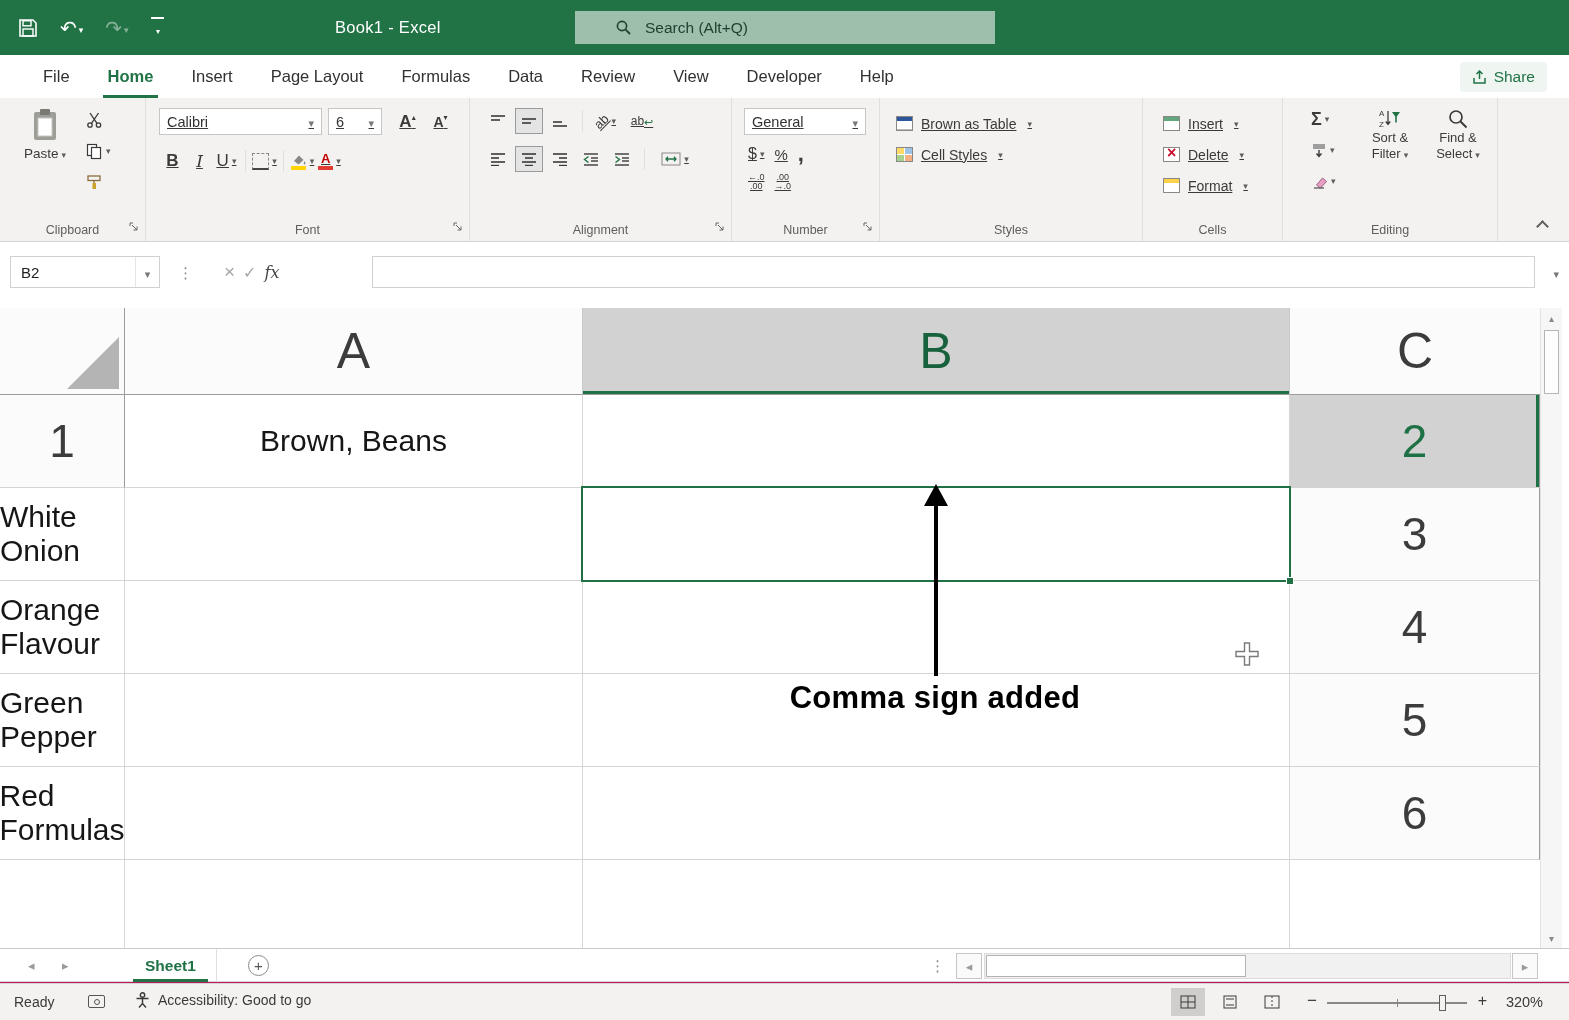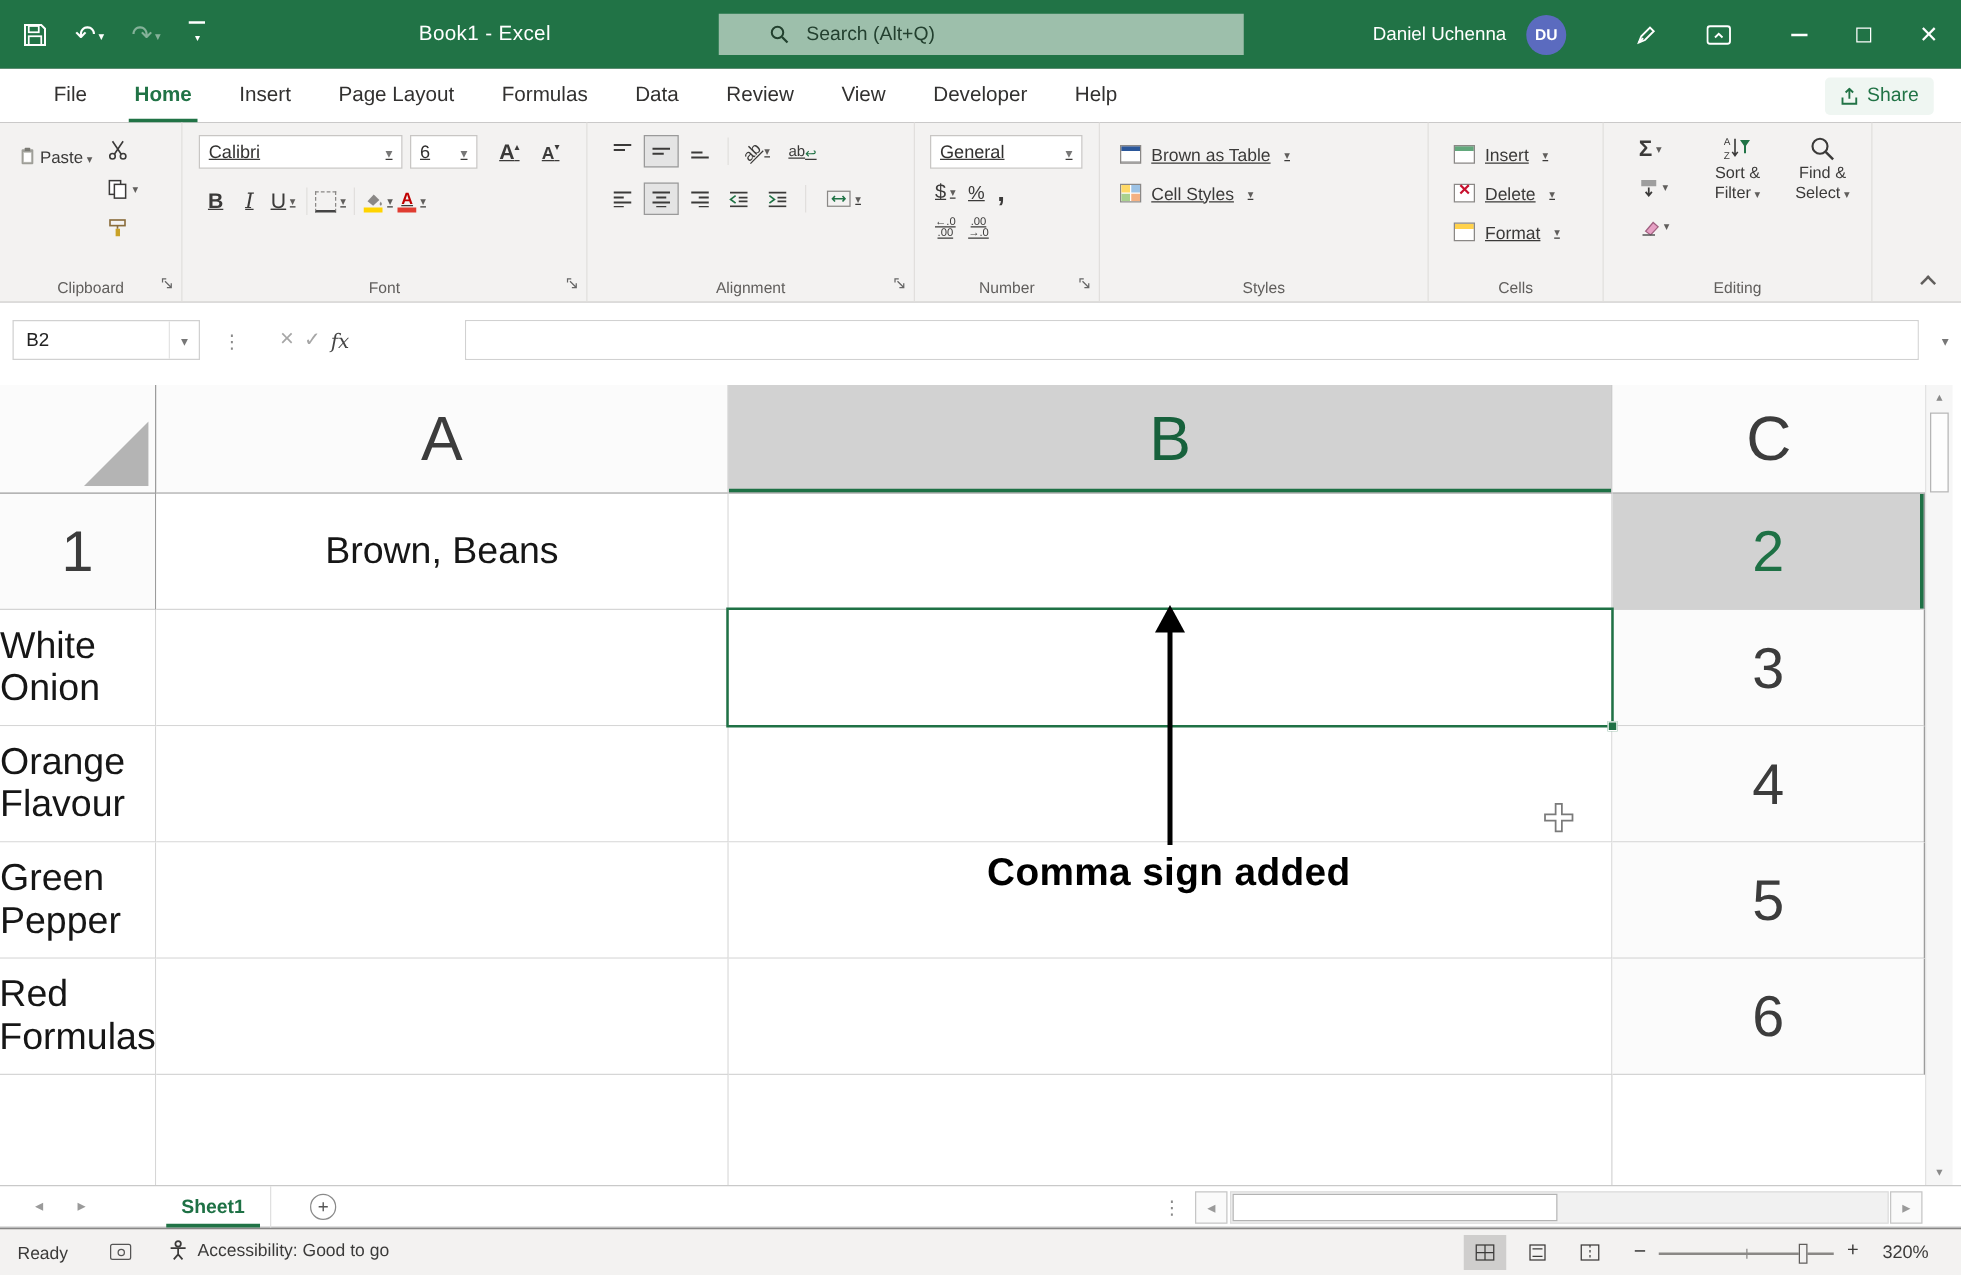"Book1 - Excel" .app { background: #404040 -> #be185d }
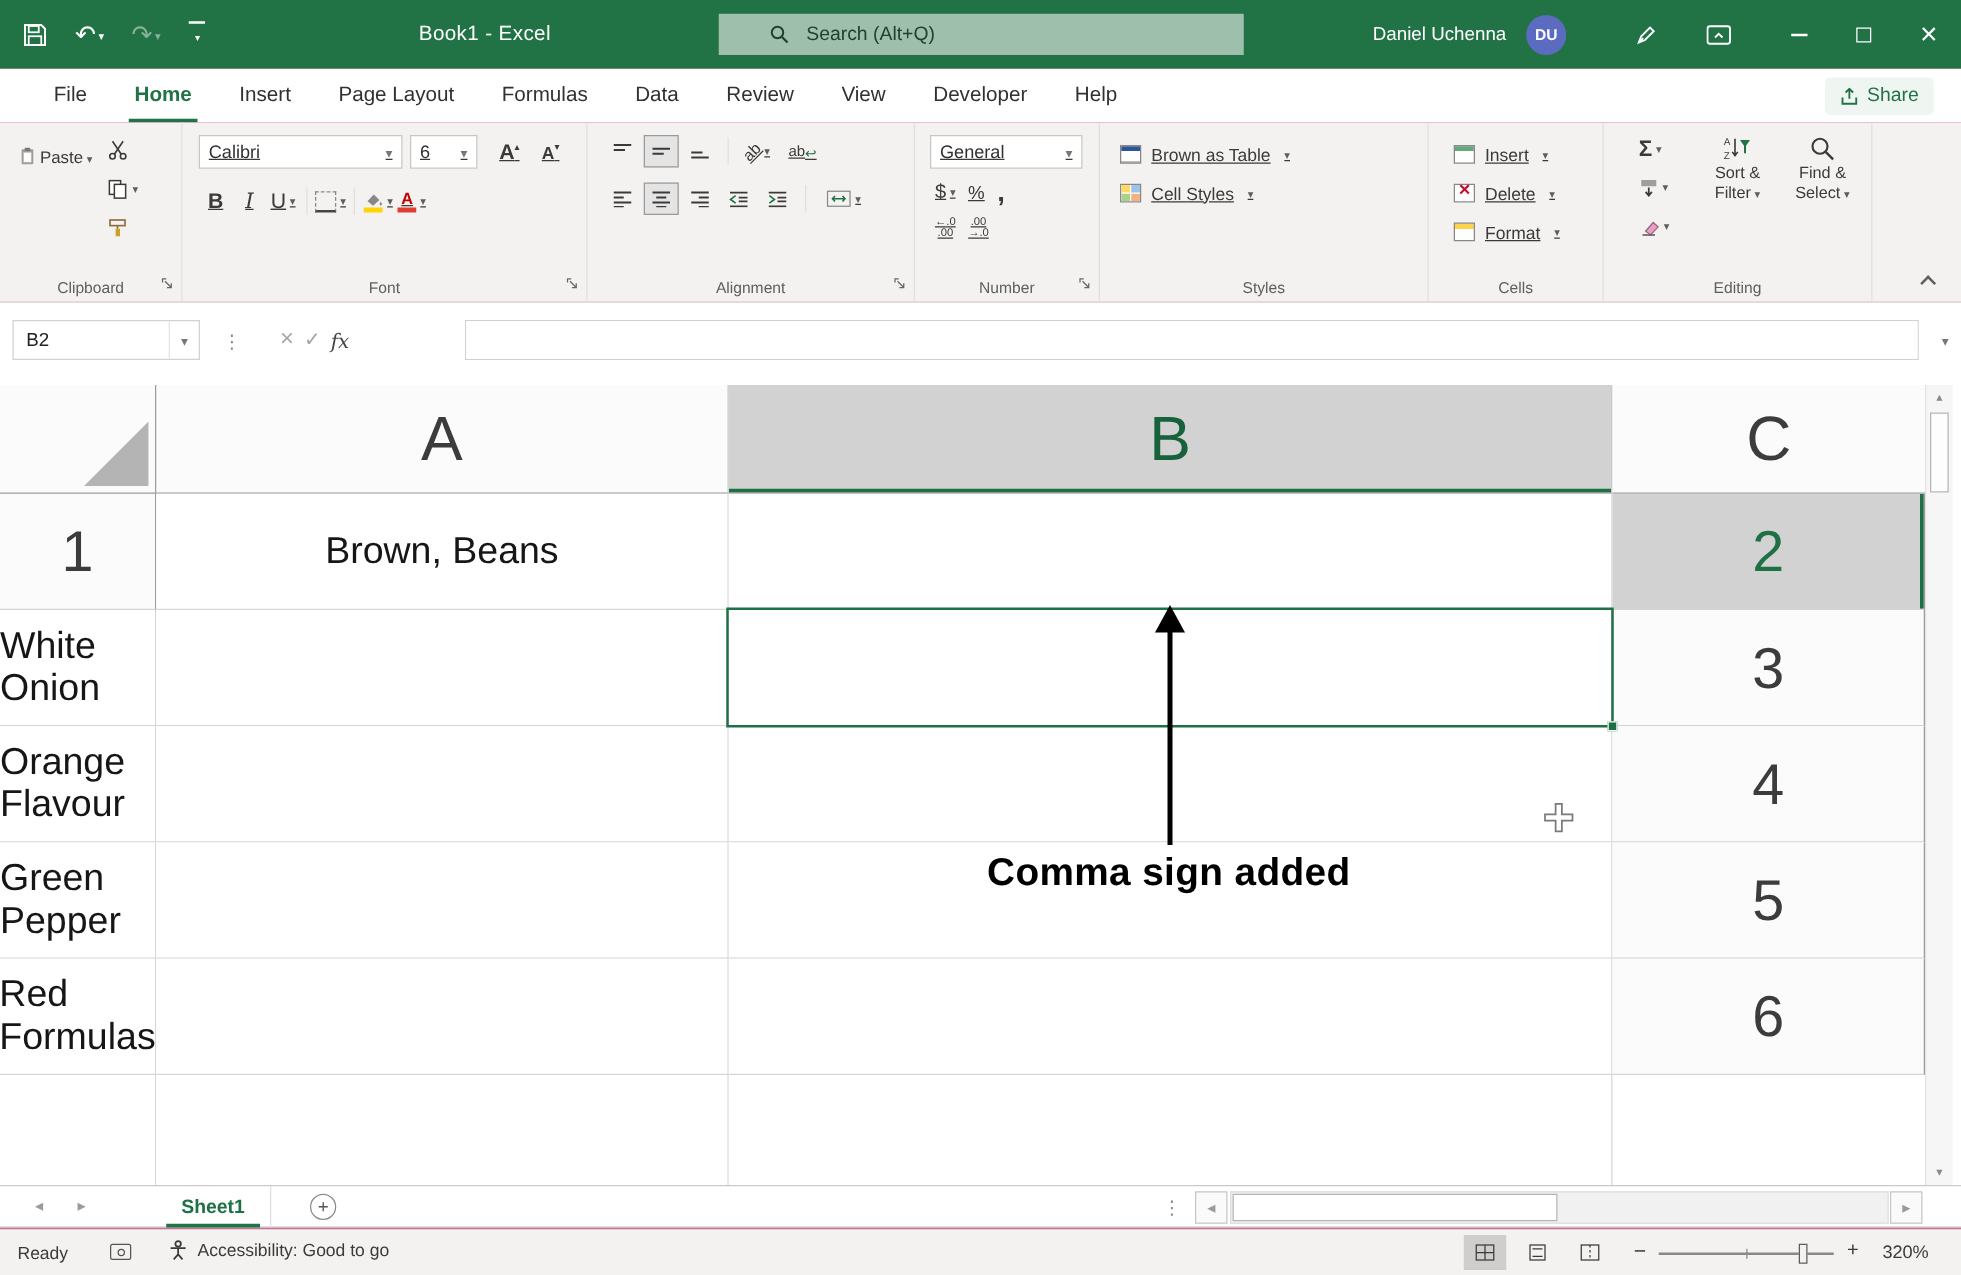"Daniel Uchenna" div.tb-right { html: <div> <span>Daniel Uchenna</span> <div>DU</div> <div> <svg> <path></path> <line></line> </svg> </div> <div> <svg> <rect></rect> <path></path> </svg> </div> <div> <span></span> </div> <div> <span></span> </div> <div> <span></span> </div> </div> -> none }
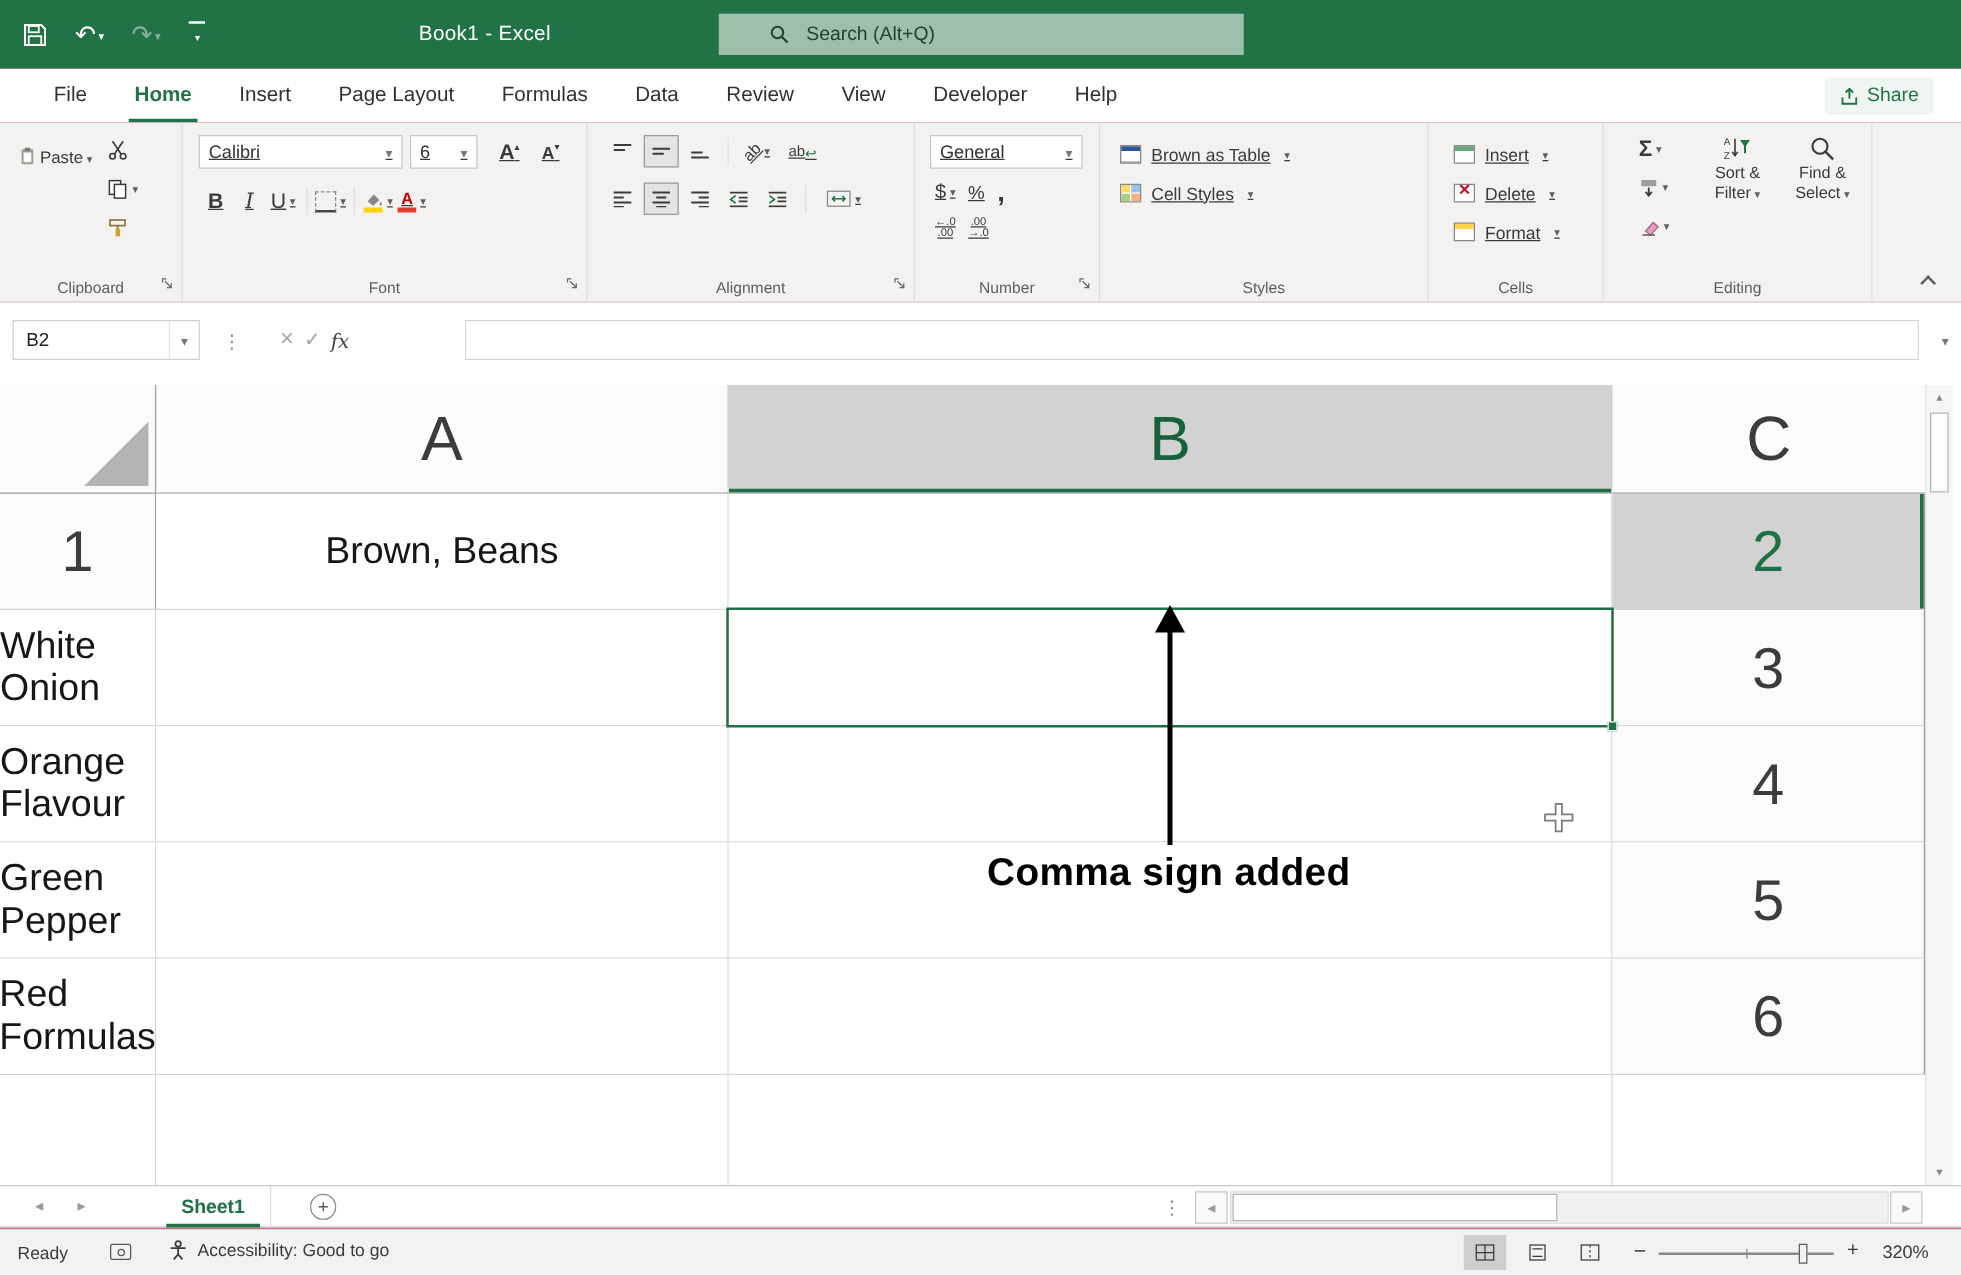"Paste" .pastebtn { flex-direction: row -> column }
